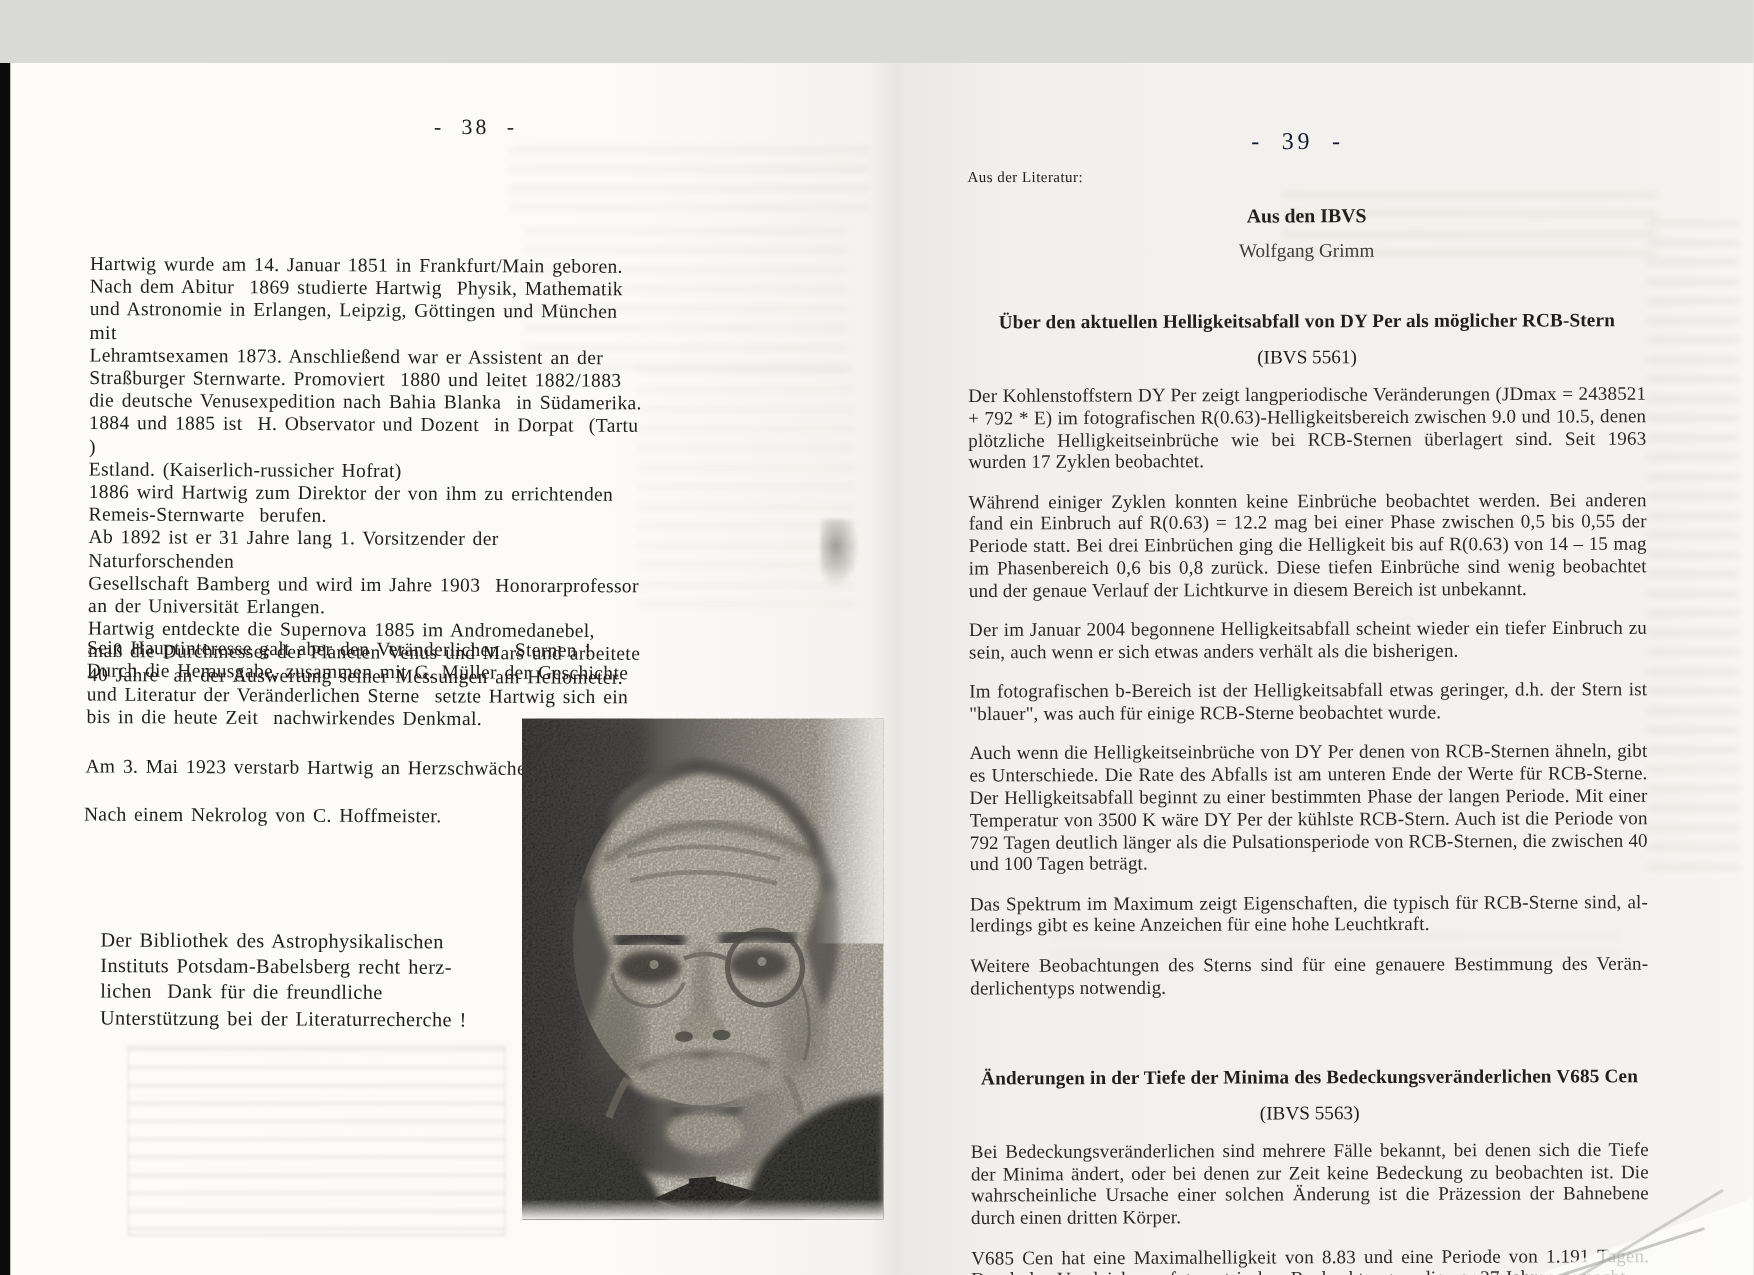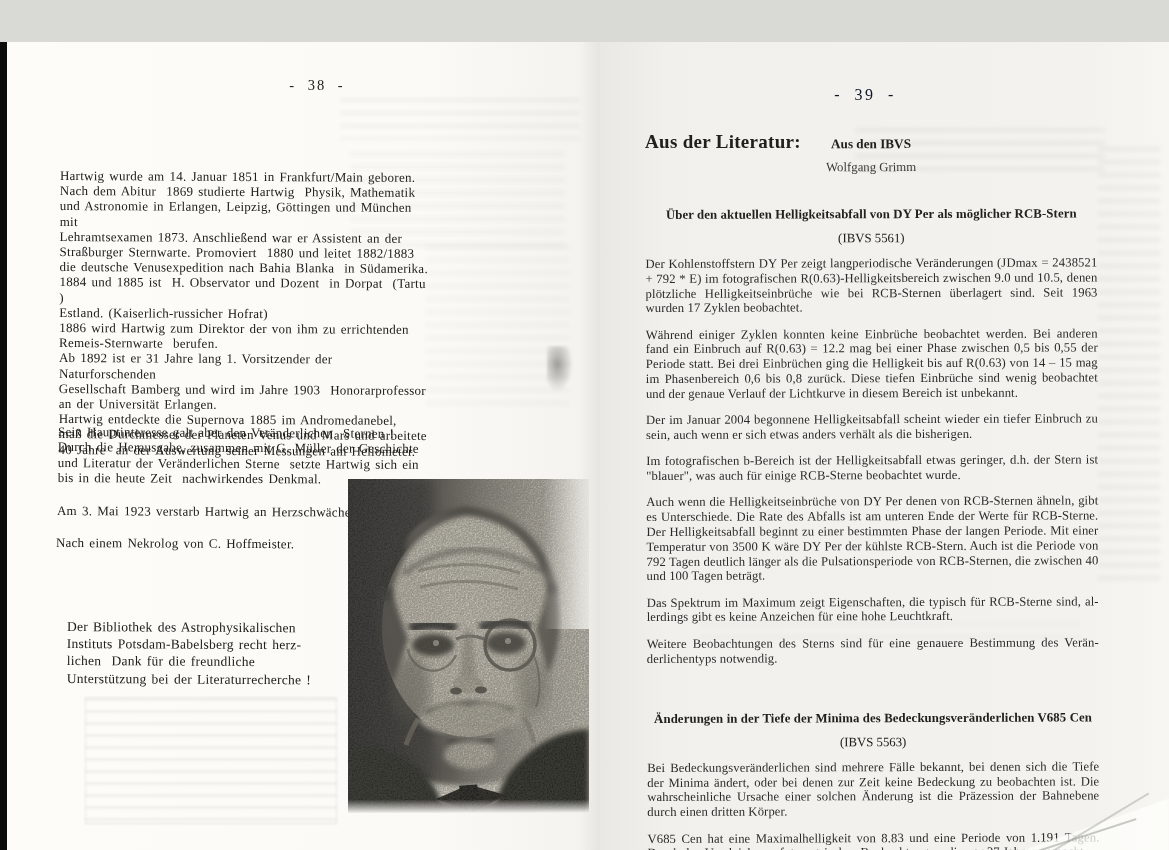"Aus der Literatur:" .rp-section { font-size: 19px -> 10px; font-weight: bold -> normal; top: 89px -> 71px }
